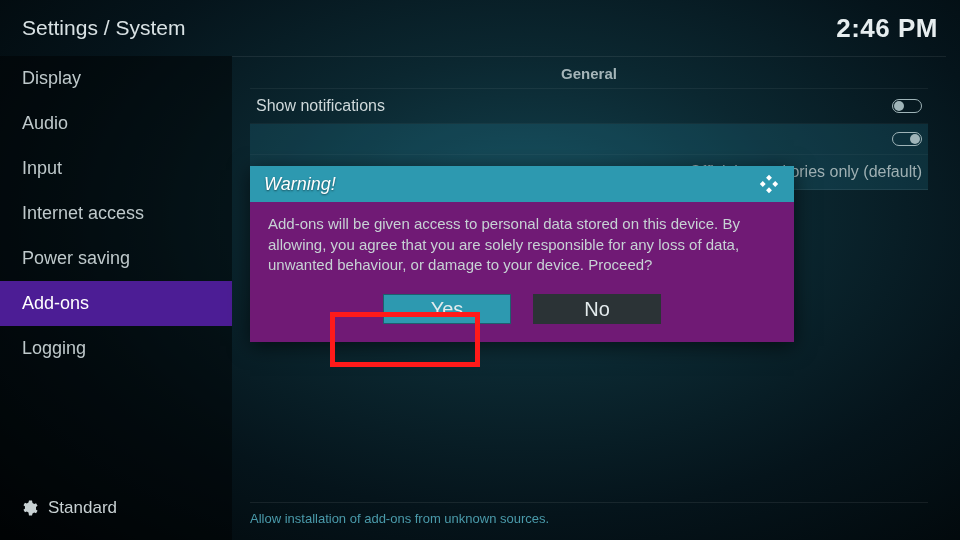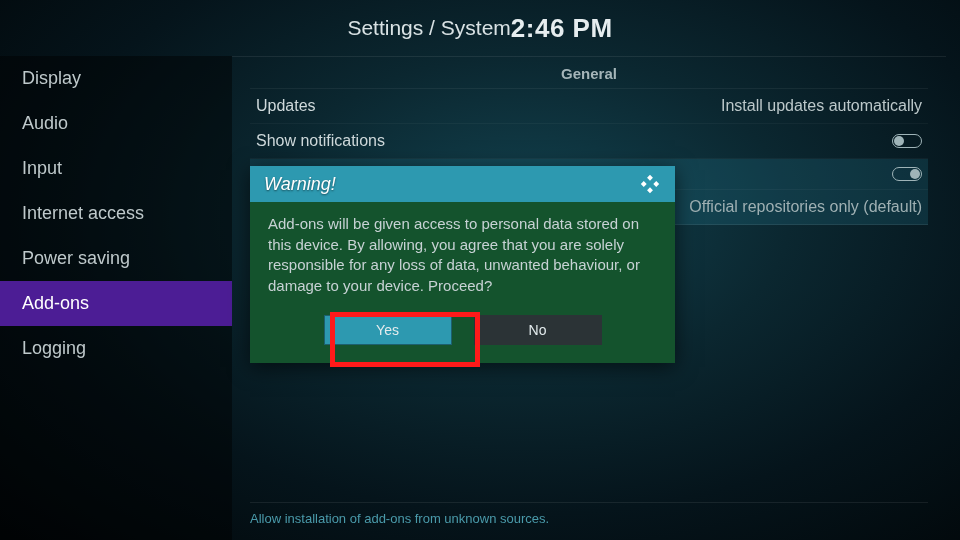"Settings / System" .header { justify-content: center -> space-between }
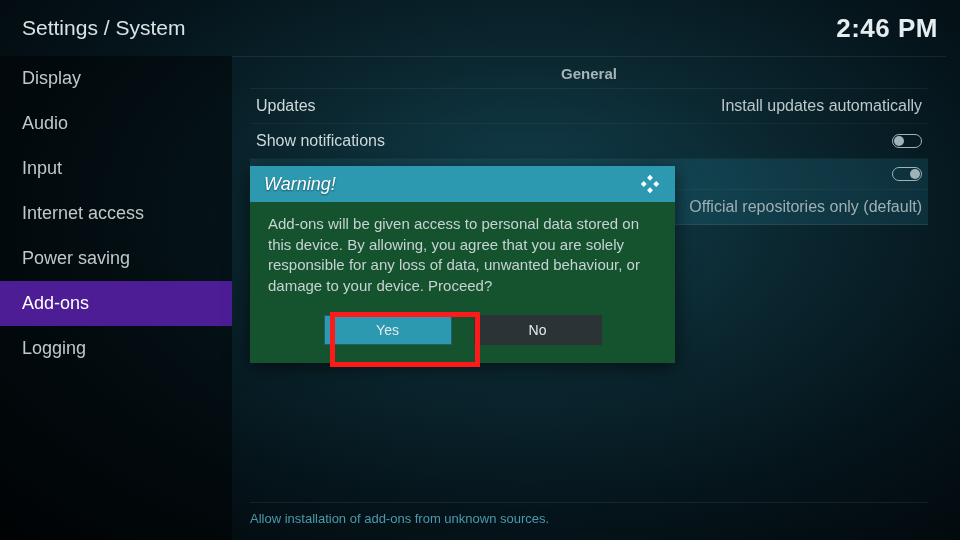"Updates" div.row { html: <div> <span>Updates</span> <span>Install updates automatically</span> </div> -> none }
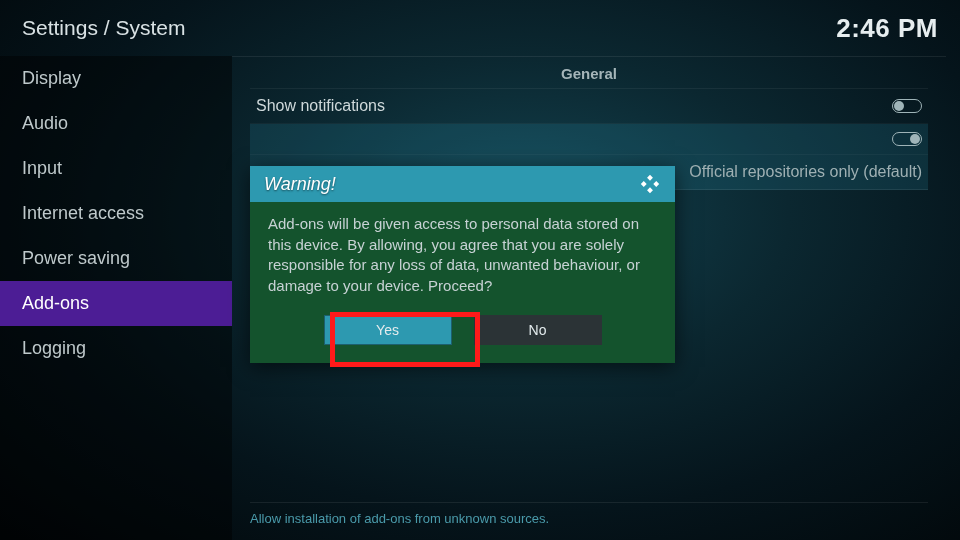"Warning!" .dialog { background: #14532d -> #701a75; width: 425px -> 544px }
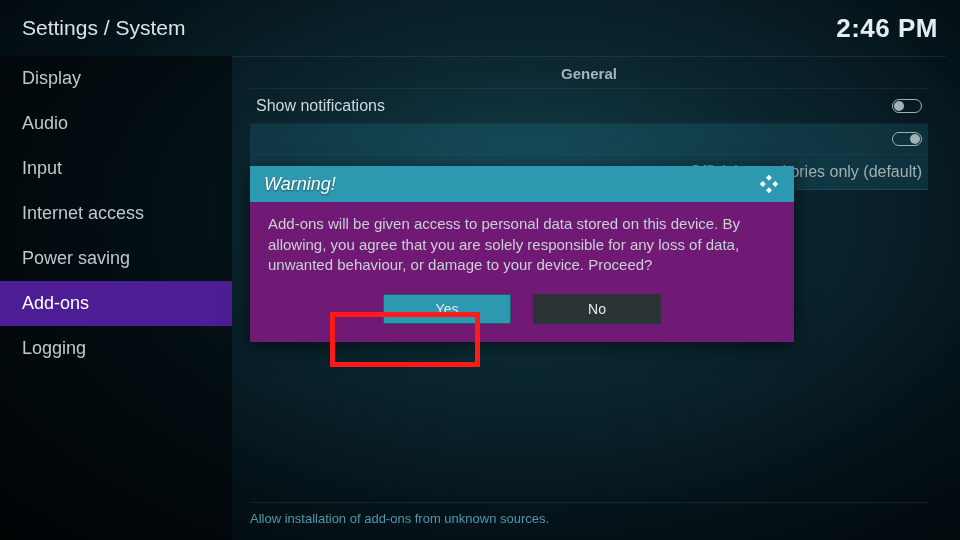"Yes" .dlg-btn { font-size: 14px -> 20px }
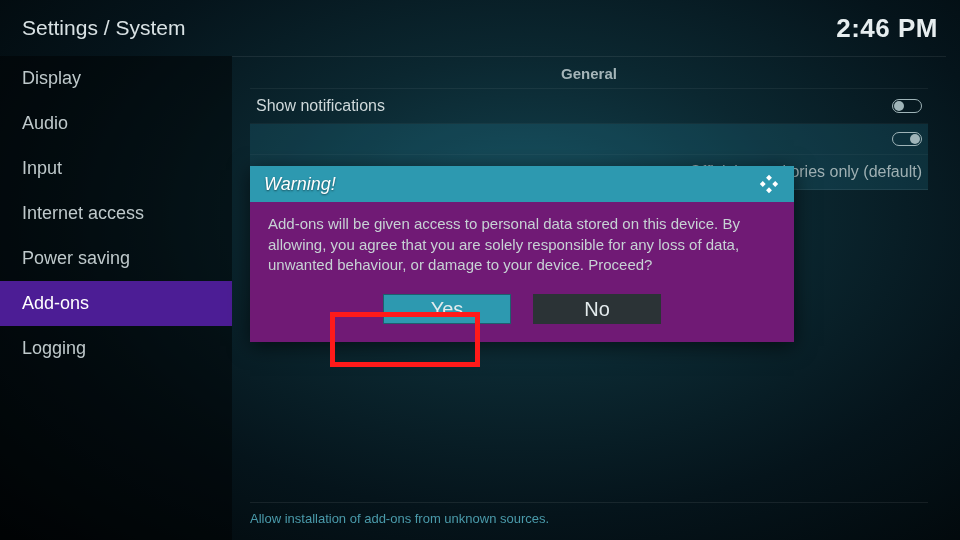"Standard" div.side-footer { html: none -> <div> <svg> <path></path> </svg> <span>Standard</span> </div> }
